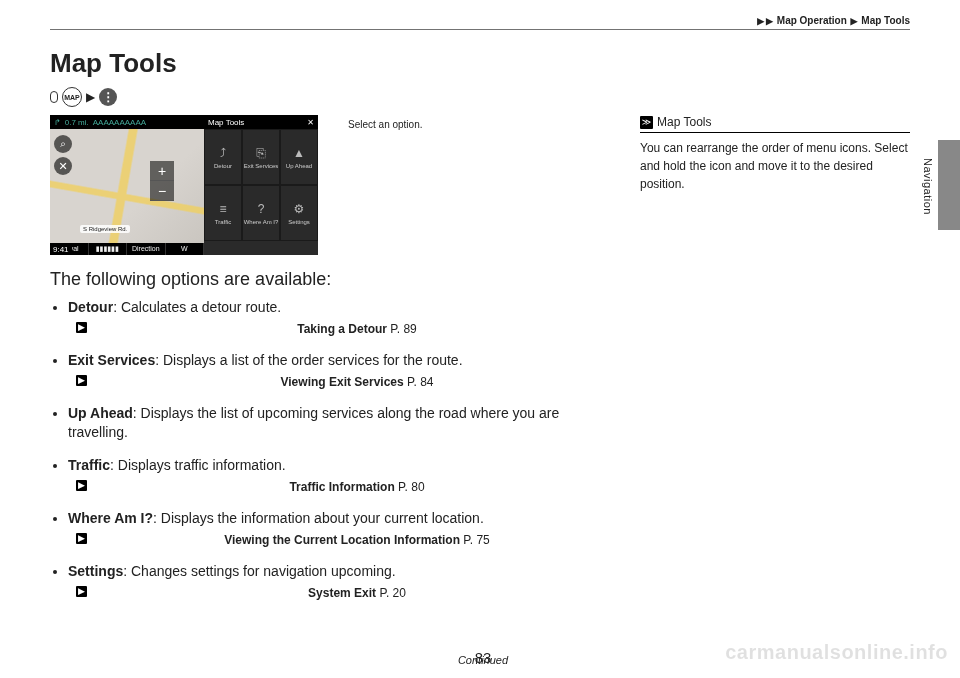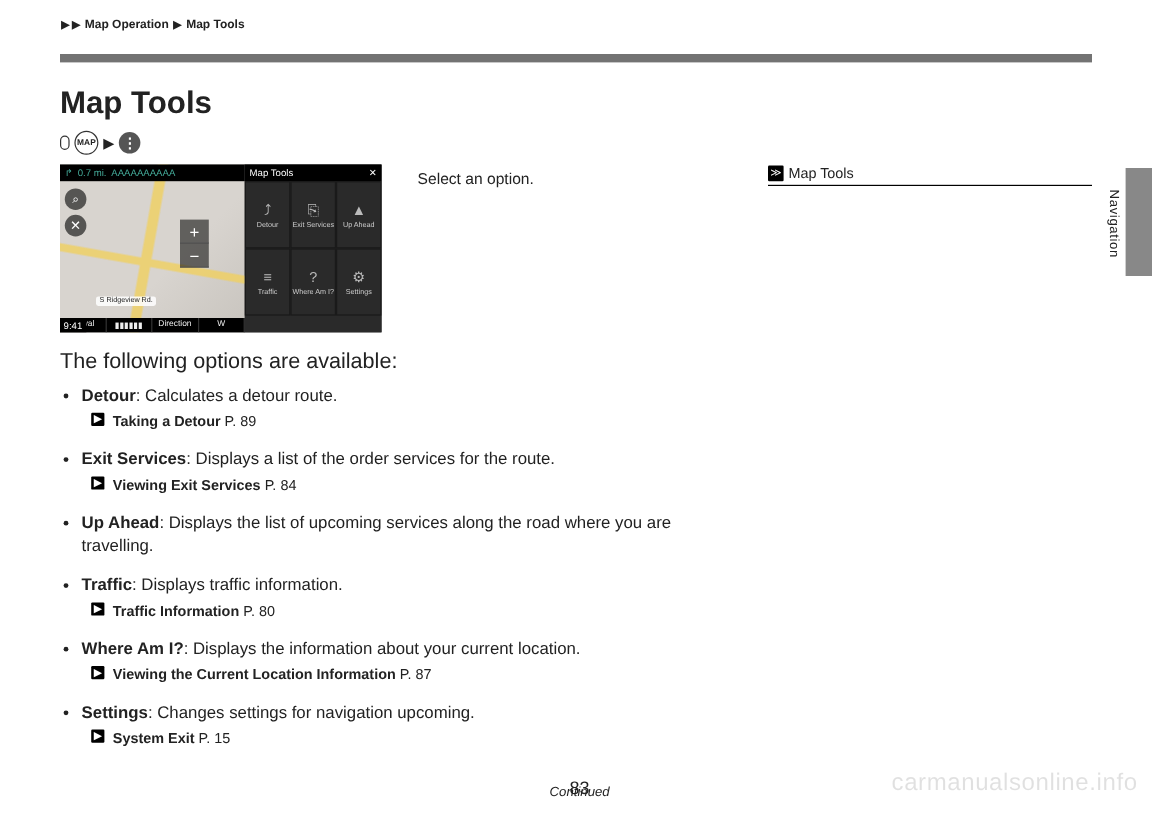"▶ ▶ Map Operation ▶" .header-bar { border-bottom: 7px solid #737373 -> 1px solid #737373; padding-bottom: 19px -> 3px; text-align: none -> right }
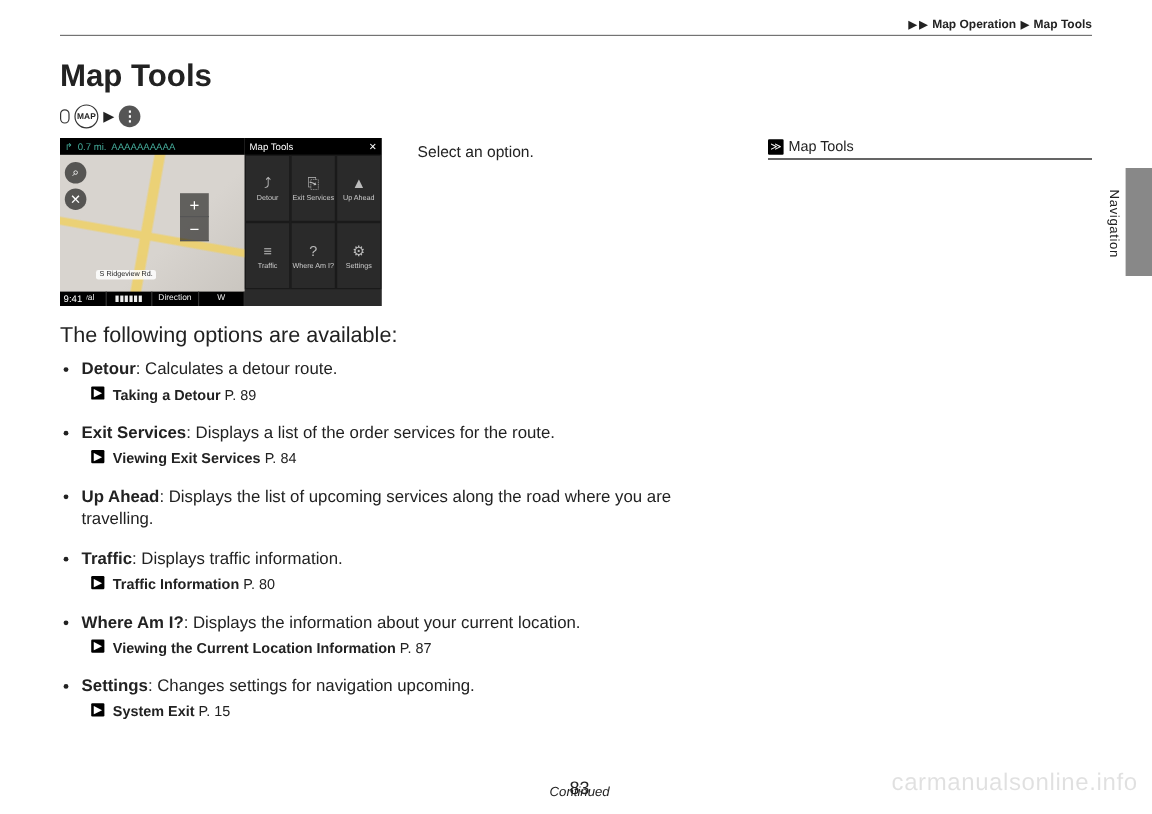"Select an option." .instr { font-size: 13px -> 10px }
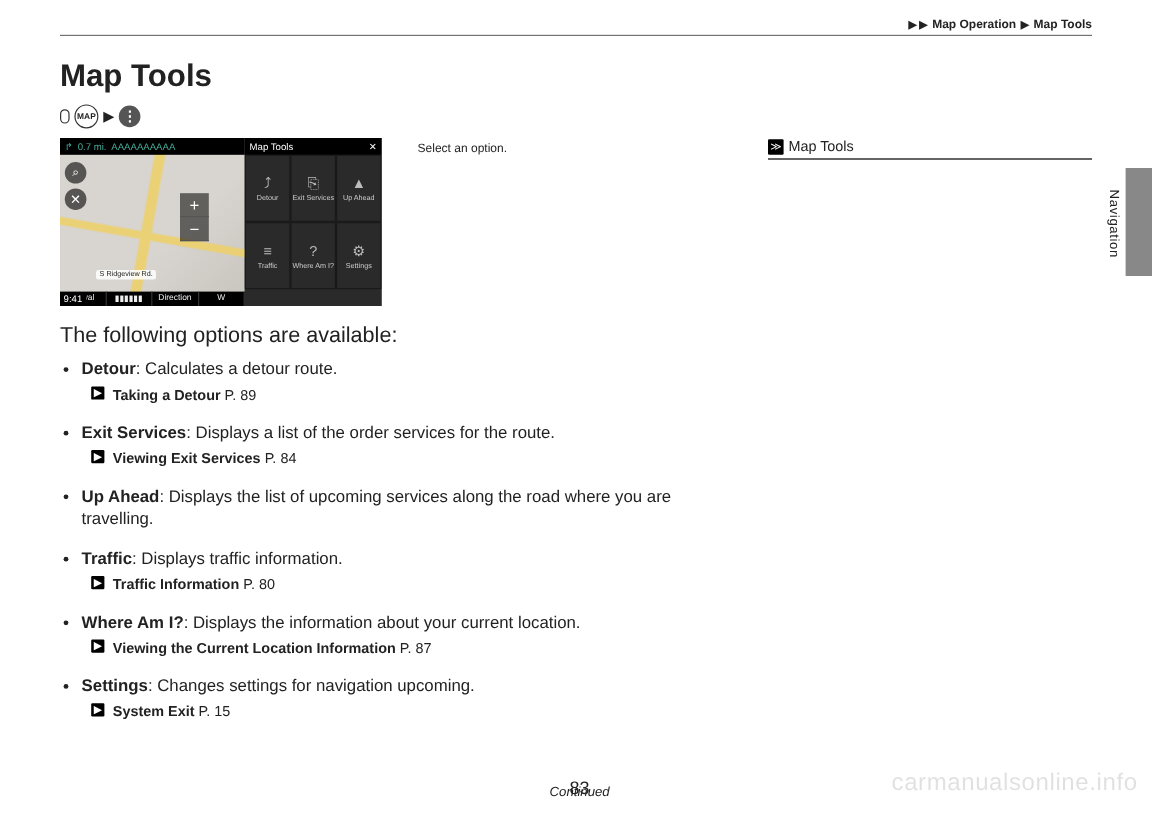"You can rearrange the order" p.side-text { html: none -> <p>You can rearrange the order of menu icons. Select and hold the icon and move it to the desired position.</p> }
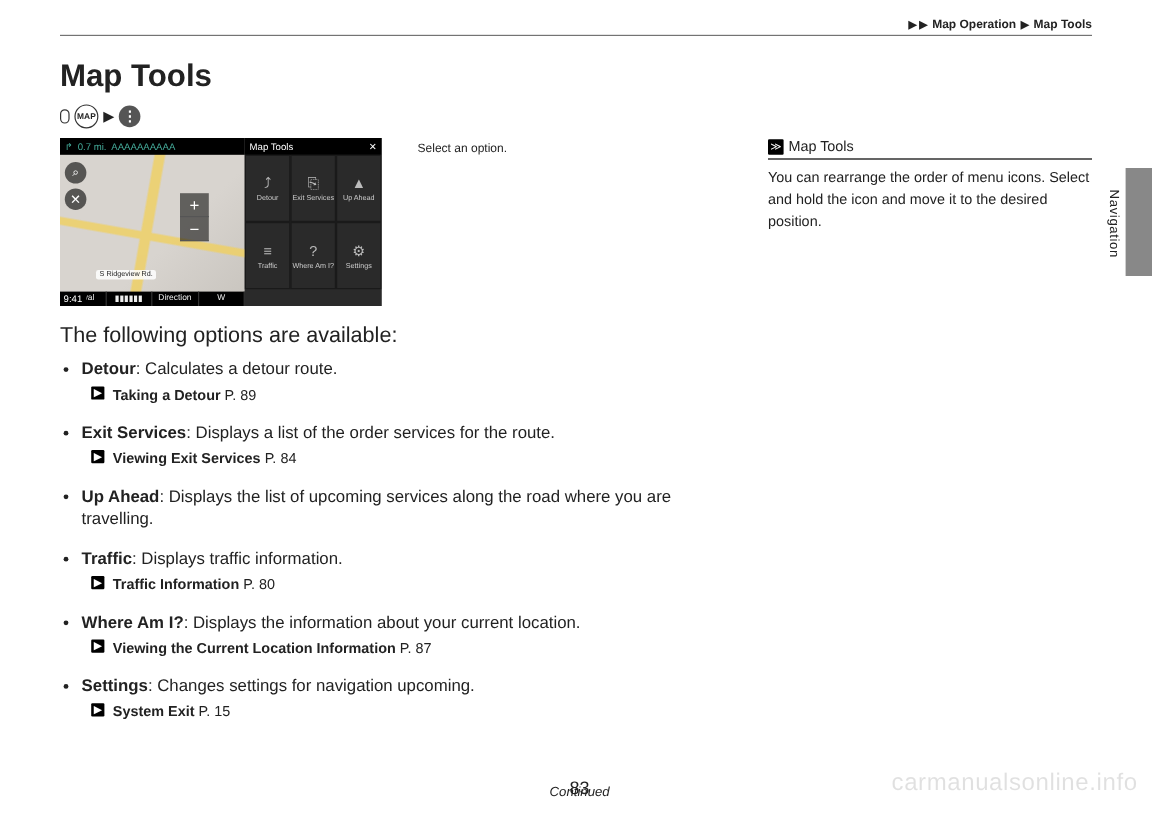"Taking a Detour P. 89" .ref { text-align: none -> center }
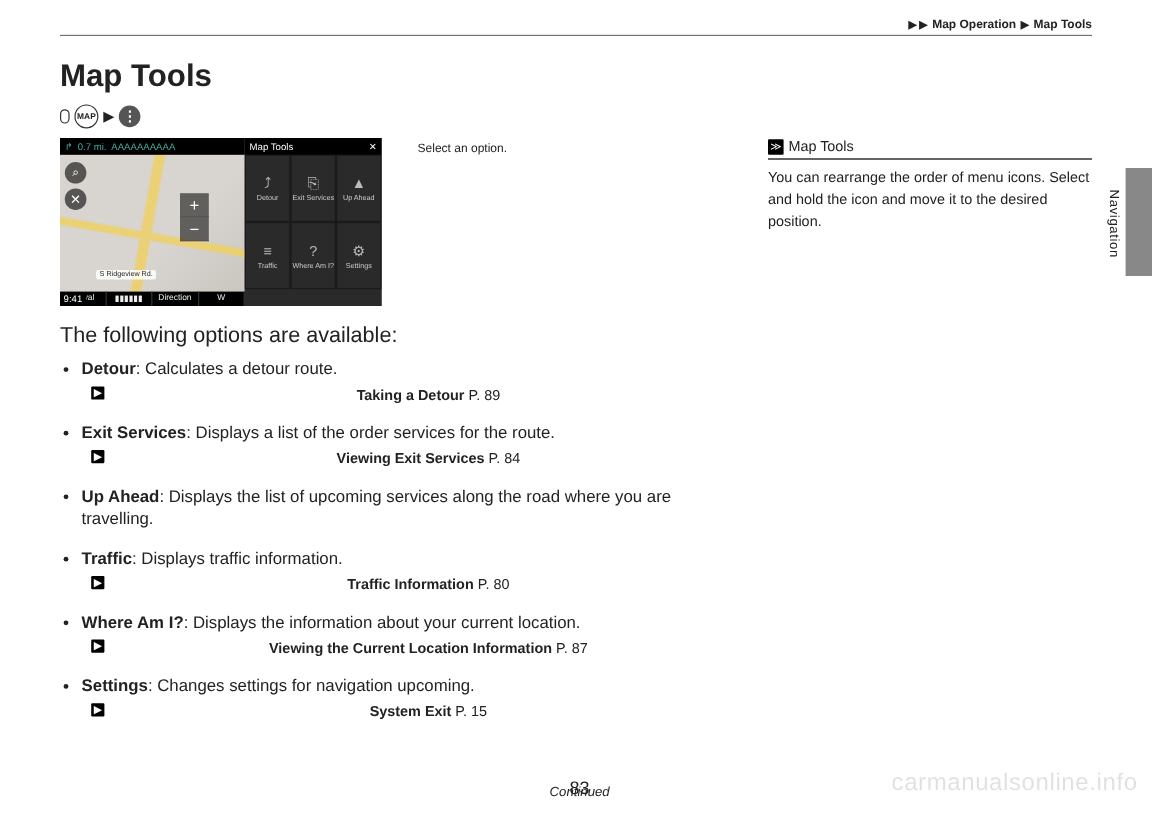"P. 87" span.rp { text: 87 -> 75 }
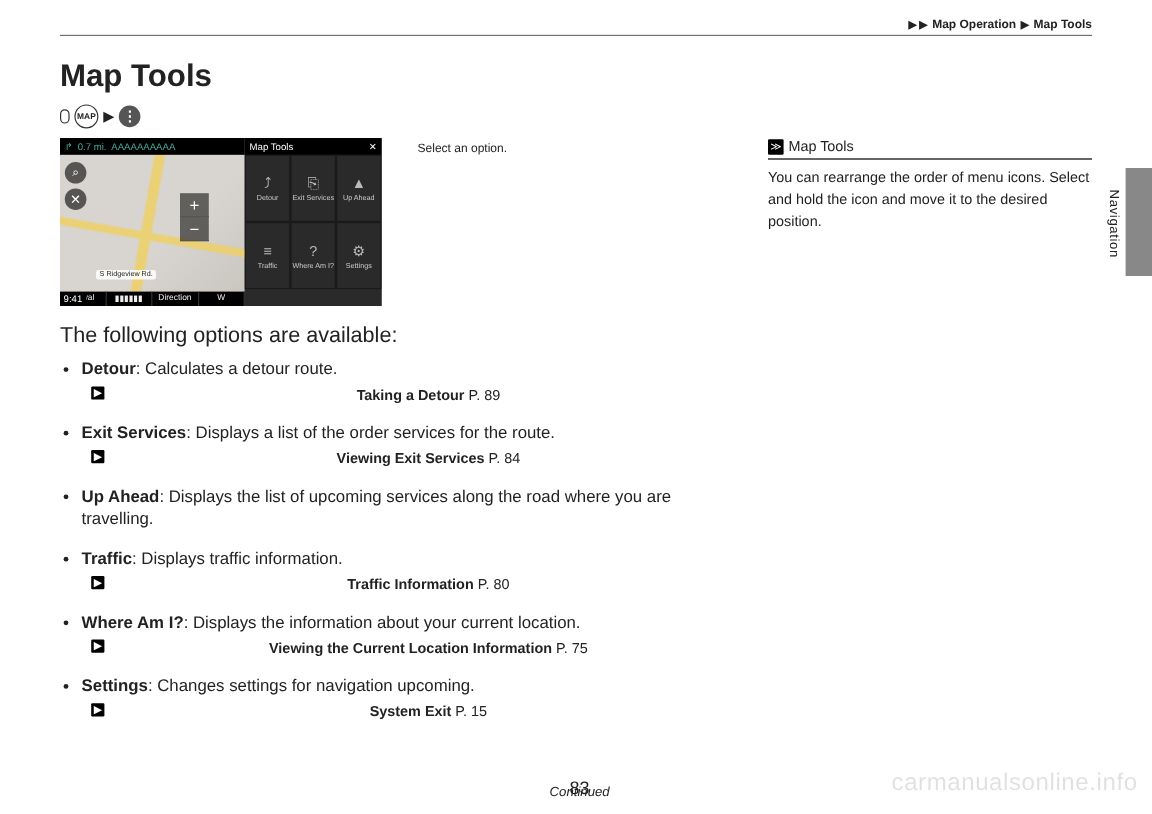"P. 15" span.rp { text: 15 -> 20 }
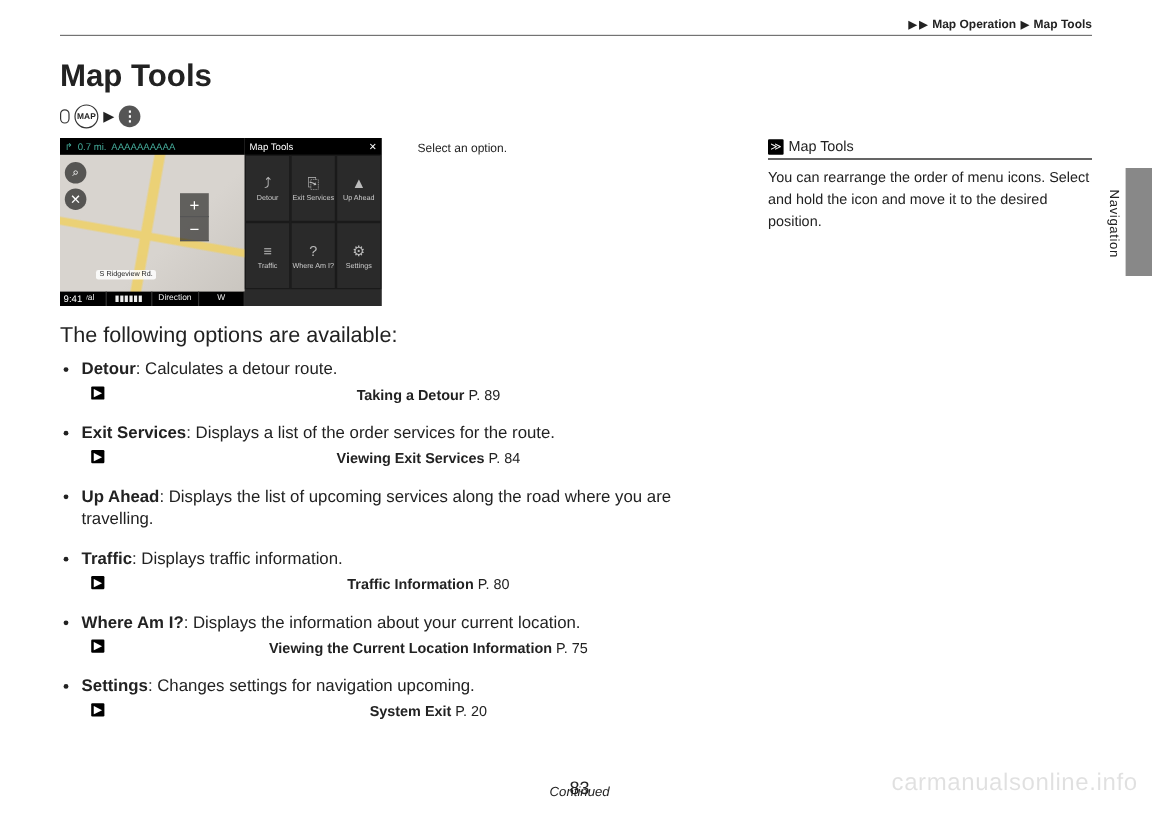"carmanualsonline.info" .watermark { font-weight: normal -> bold }
